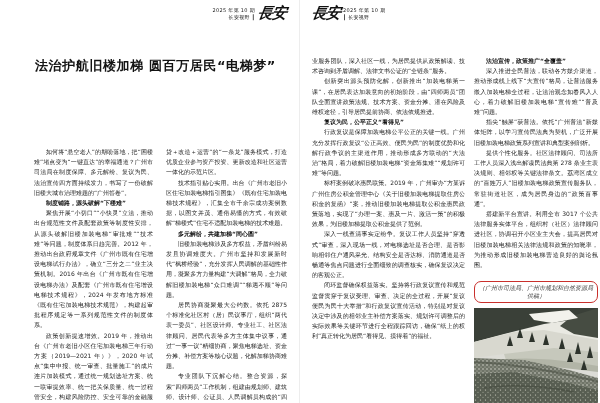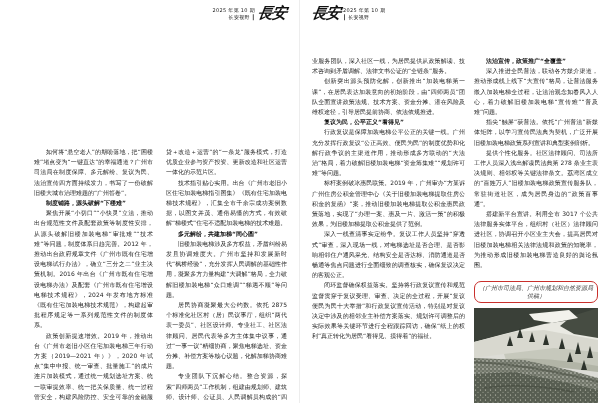"法治护航旧楼加梯 圆百万居民“电梯梦”" h1.title { html: none -> <h1>法治护航旧楼加梯 圆百万居民“电梯梦”</h1> }
